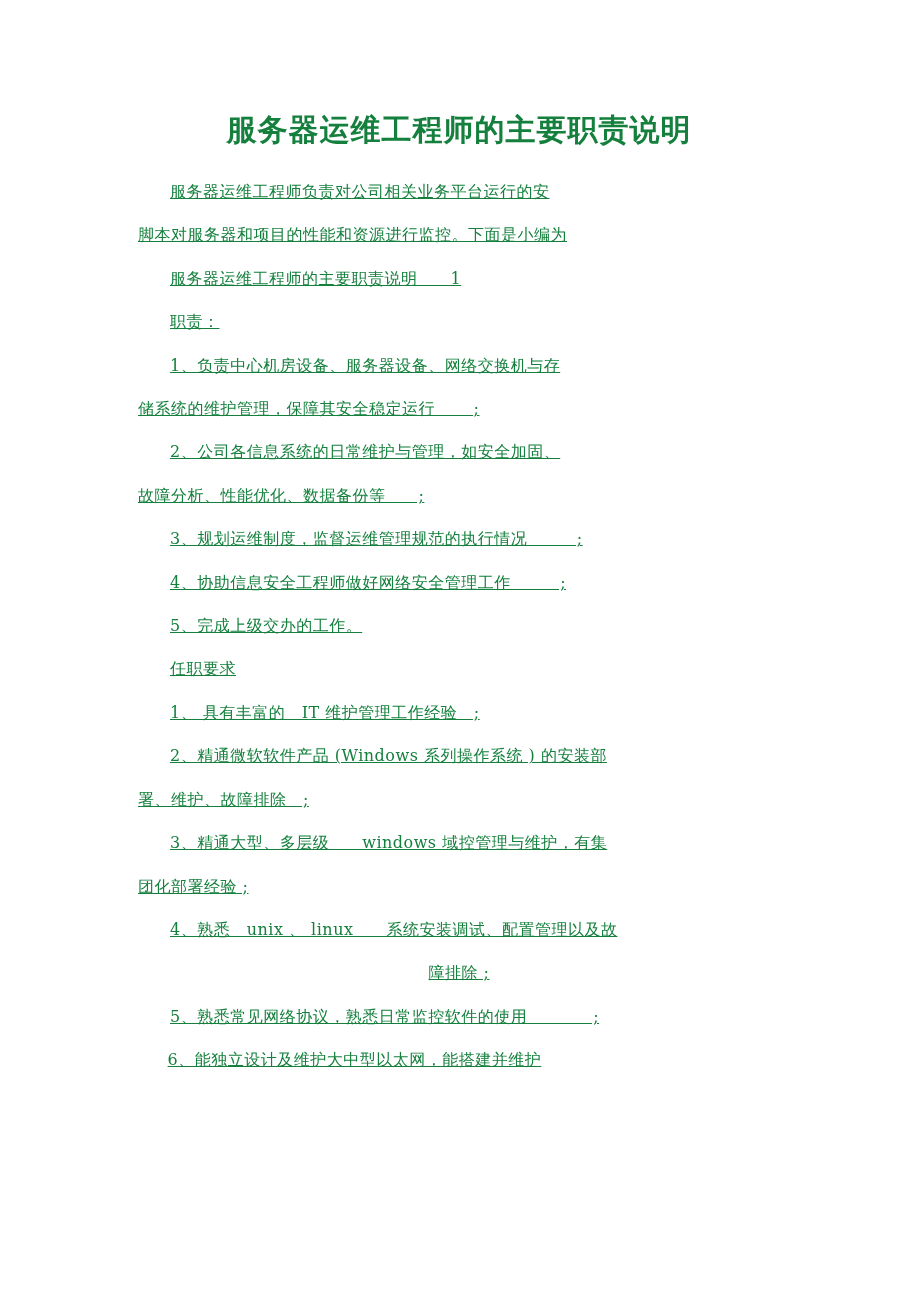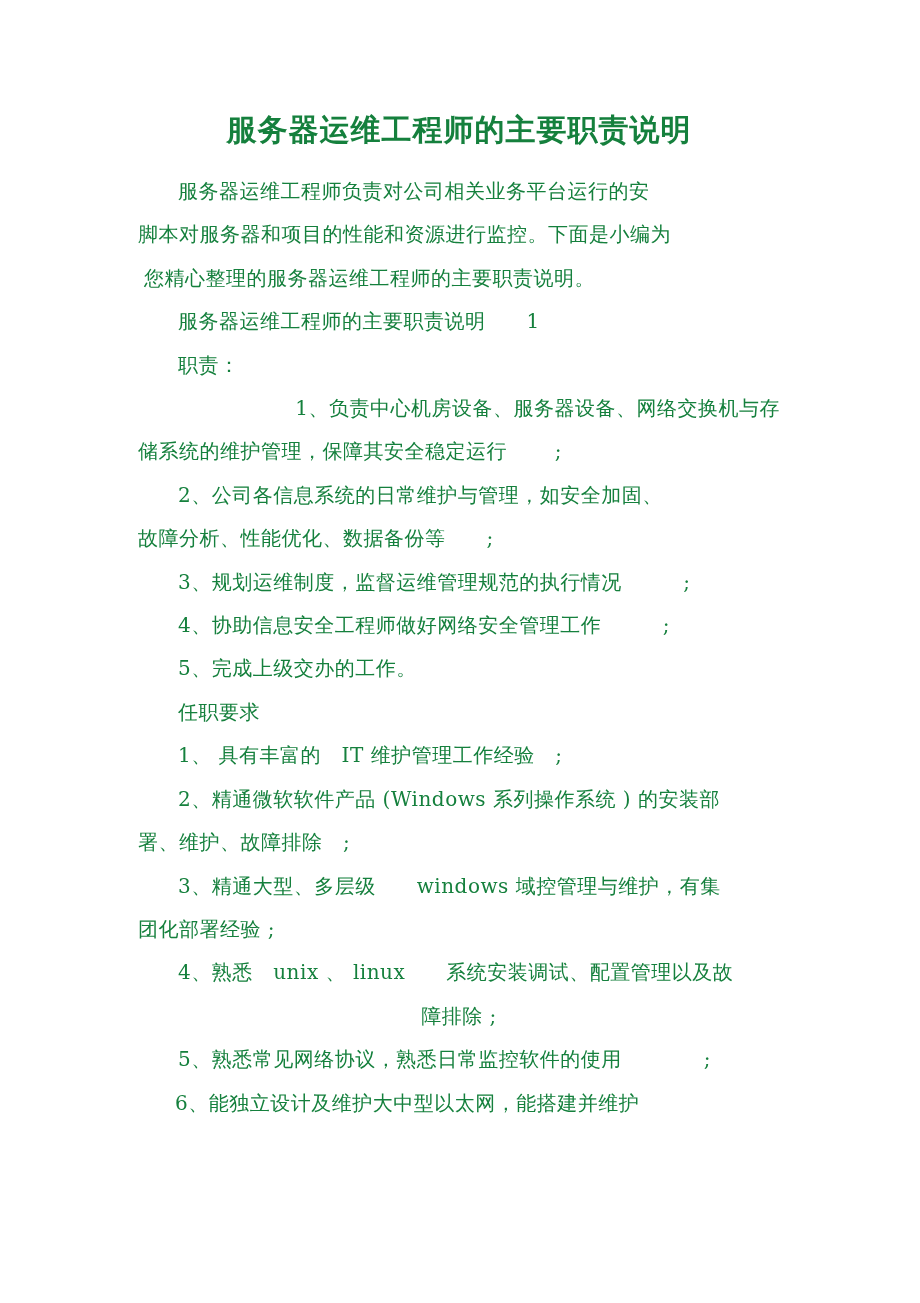"服务器运维工程师负责对公司相关业务平台运行的安" .doc-body { font-size: 20px -> 16px; text-decoration: none -> underline }
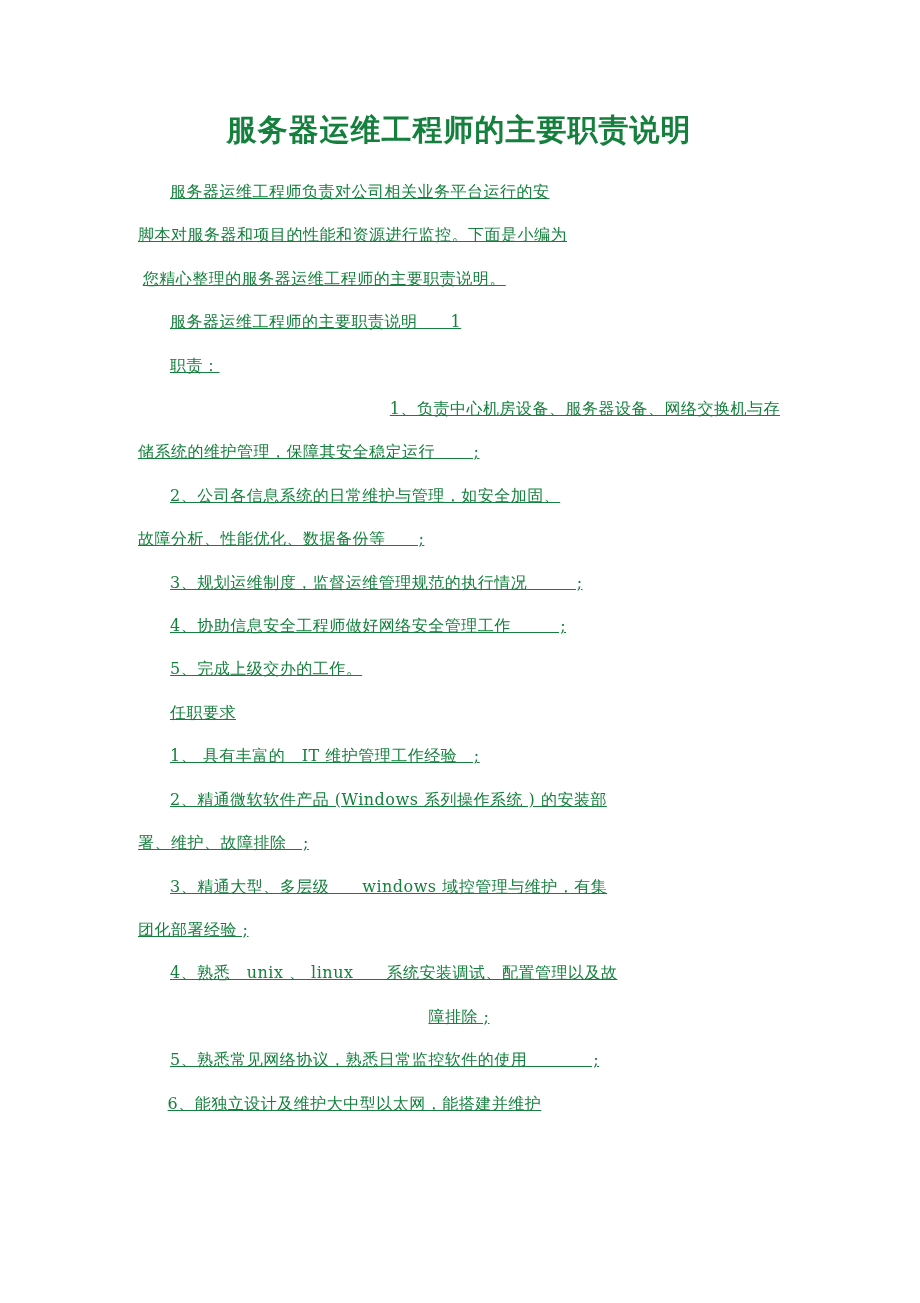"您精心整理的服务器运维工程师的主要职责说明。" div.doc-line { html: <div>您精心整理的服务器运维工程师的主要职责说明。</div> -> none }
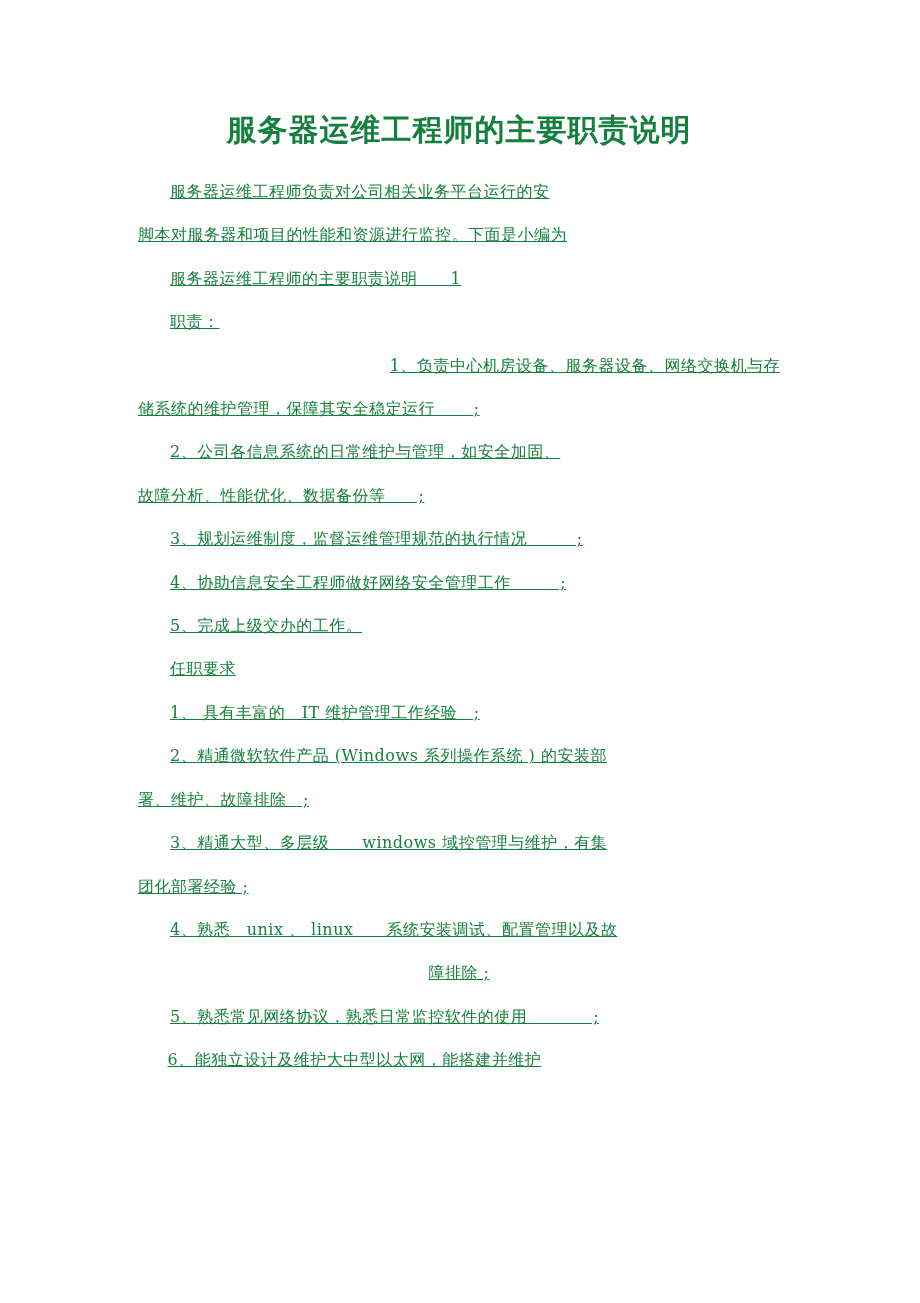"1、负责中心机房设备、服务器设备、网络交换机与存" div.doc-line { text-align: right -> none }
